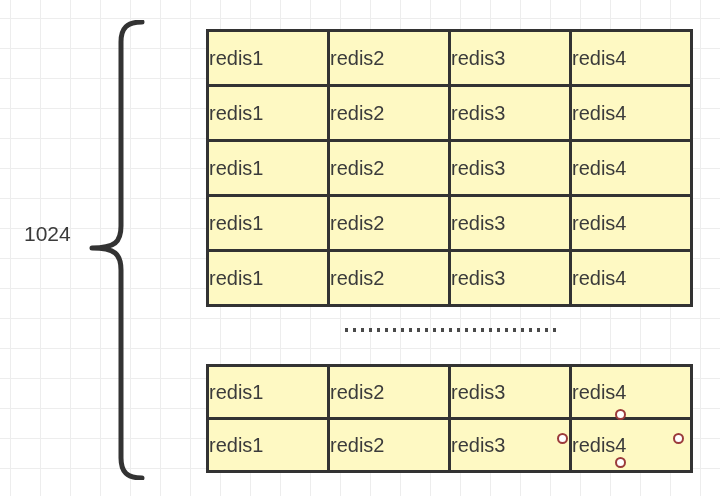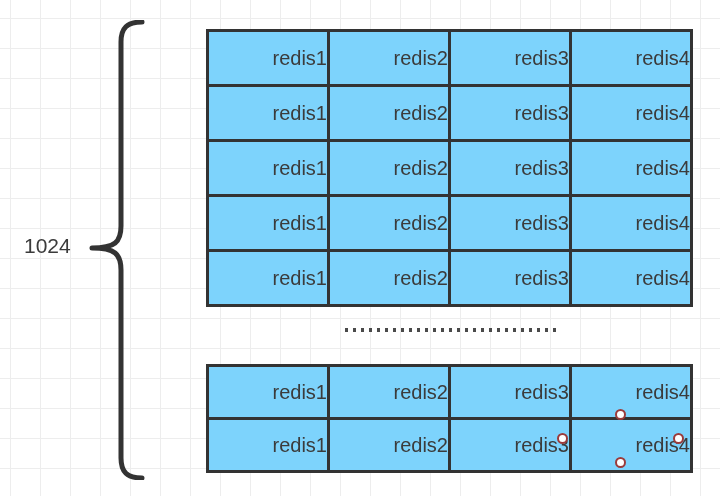"redis1" .redis-table td { background: #7dd3fc -> #fef9c3; text-align: right -> left }
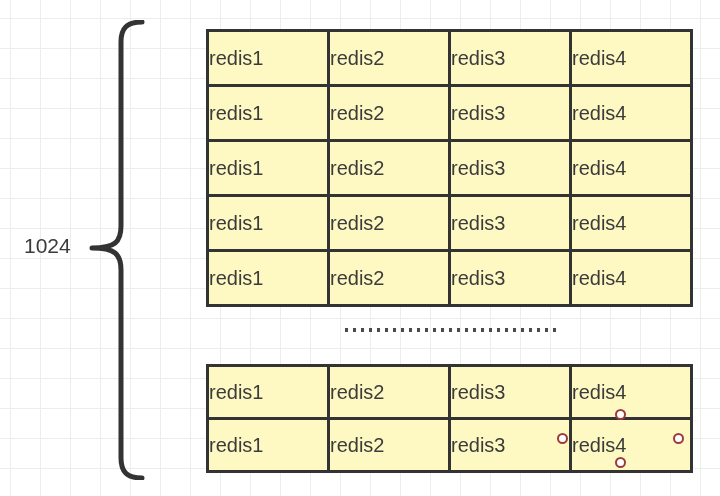"1024" #brace-label { top: 234px -> 222px }
